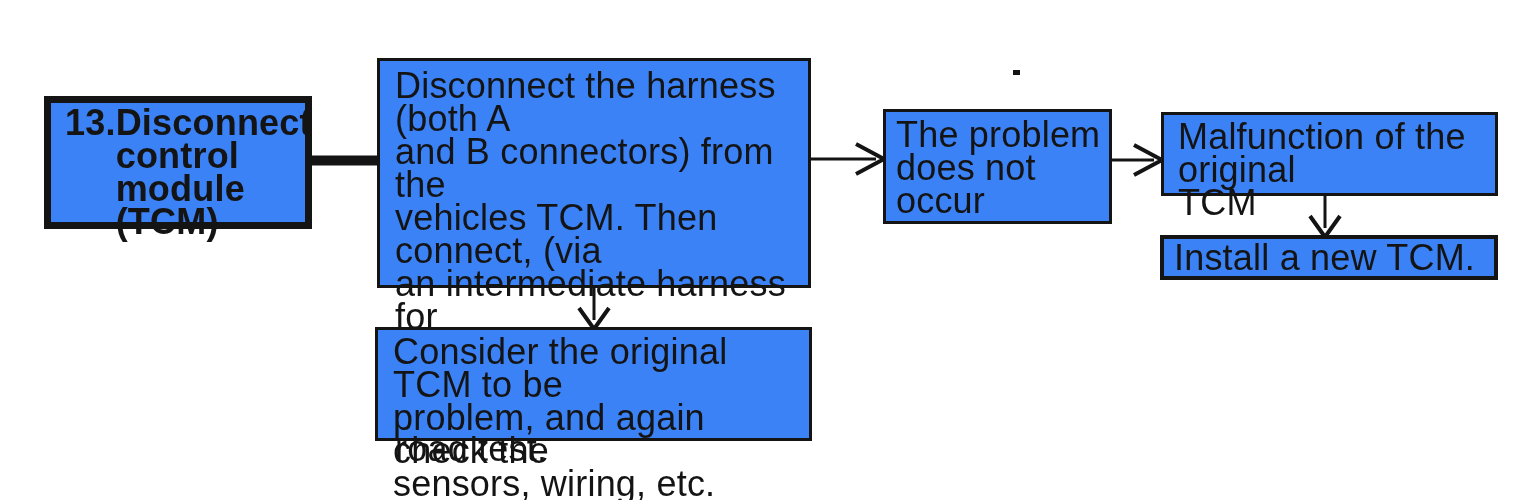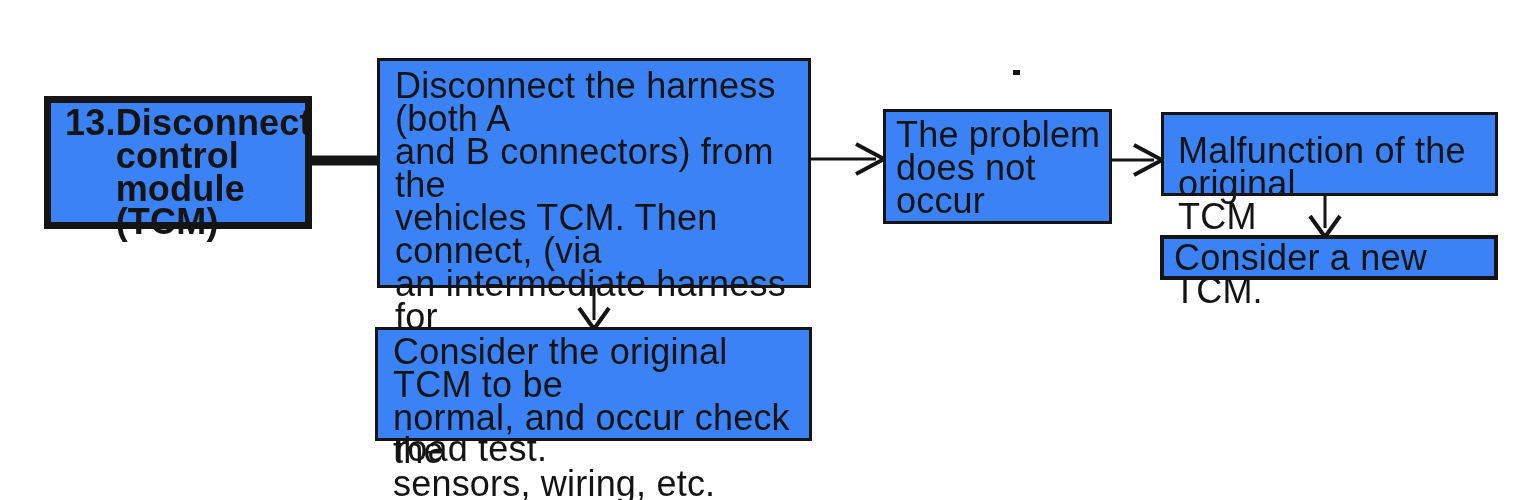"Malfunction of the original" #box-diagnosis { padding: 19px 4px 5px 14px -> 5px 4px 5px 14px }
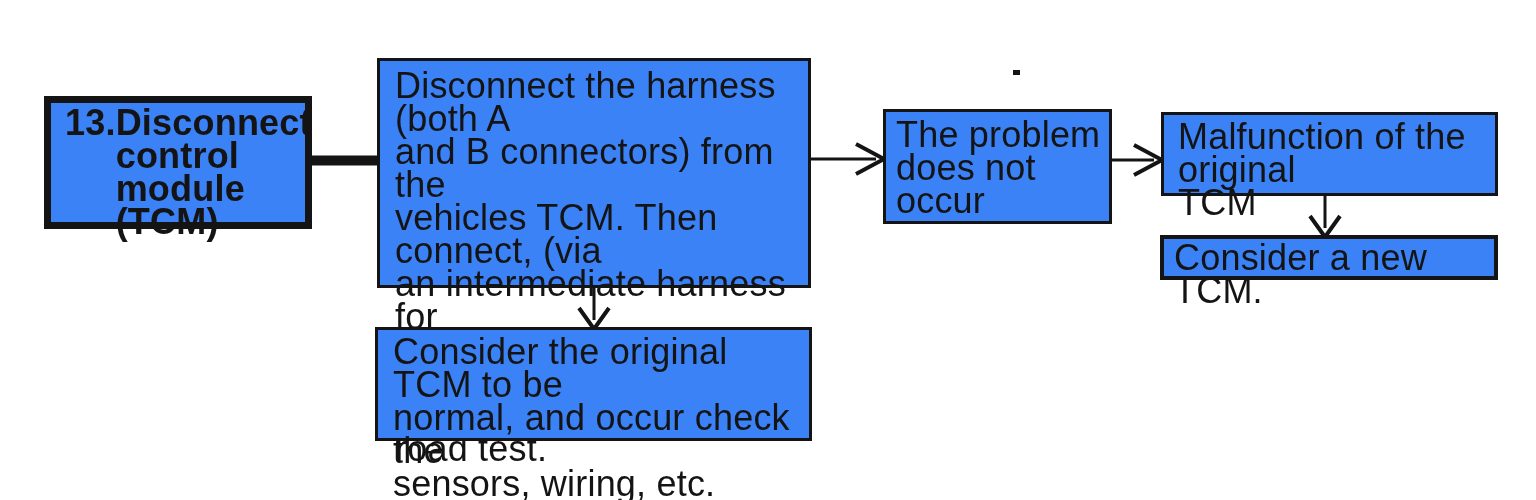"Consider a new TCM." div.box { text: Consider -> Install }
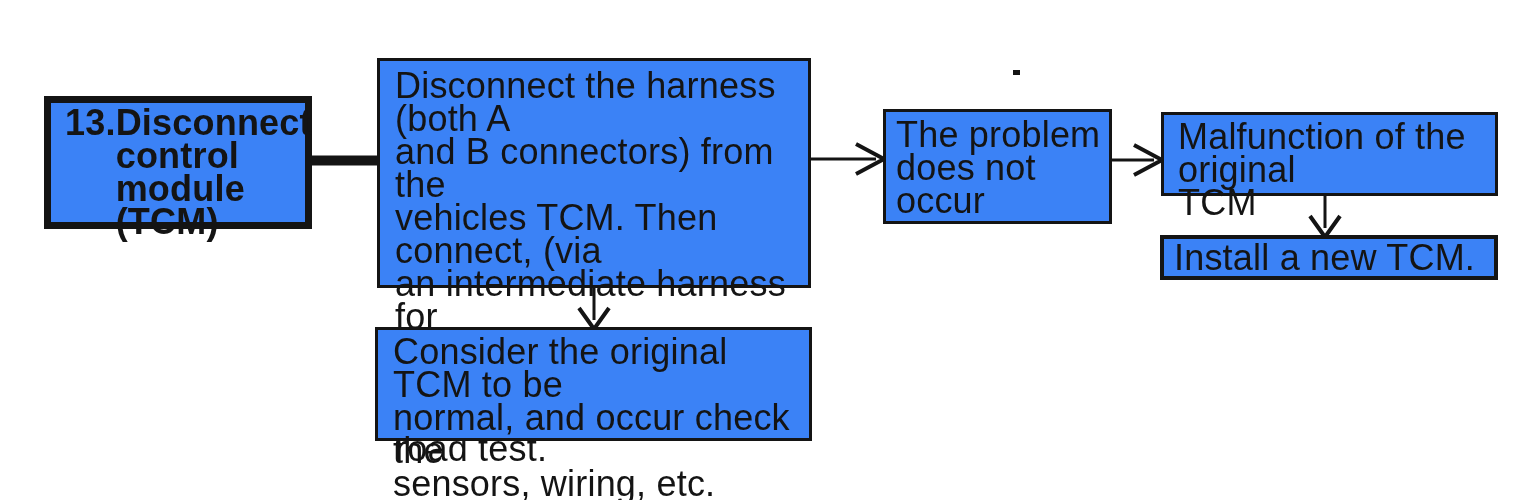"Consider the original TCM to" div.box { text: normal, and occur -> problem, and again }
